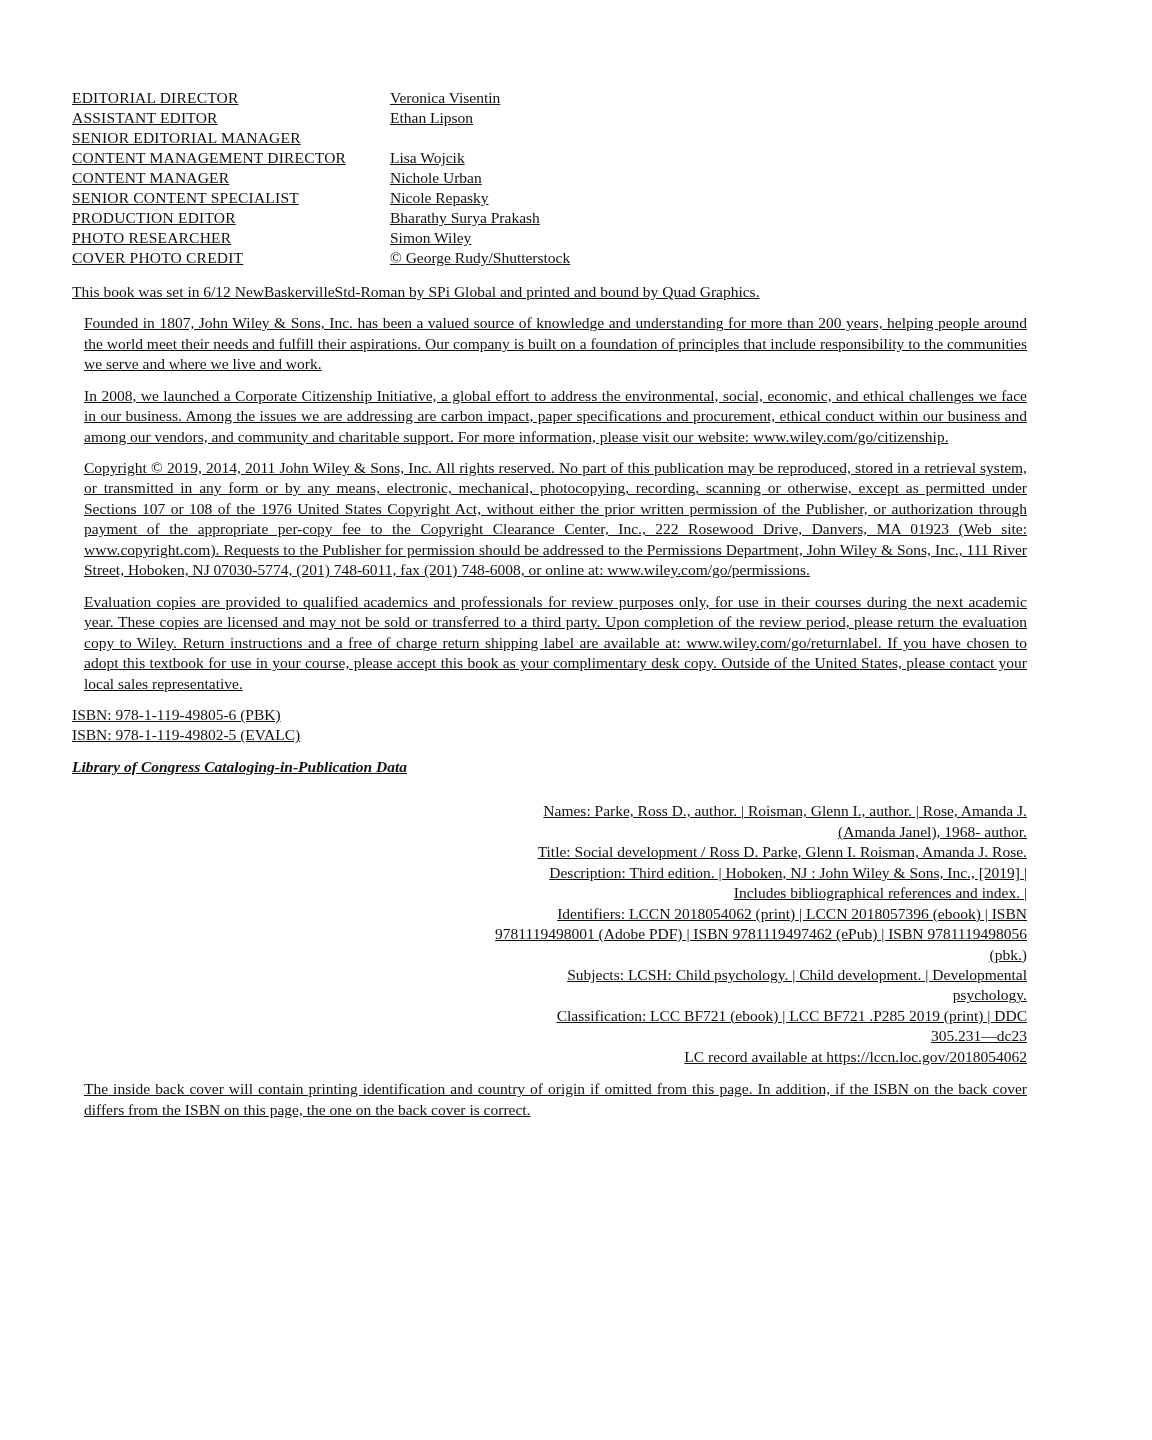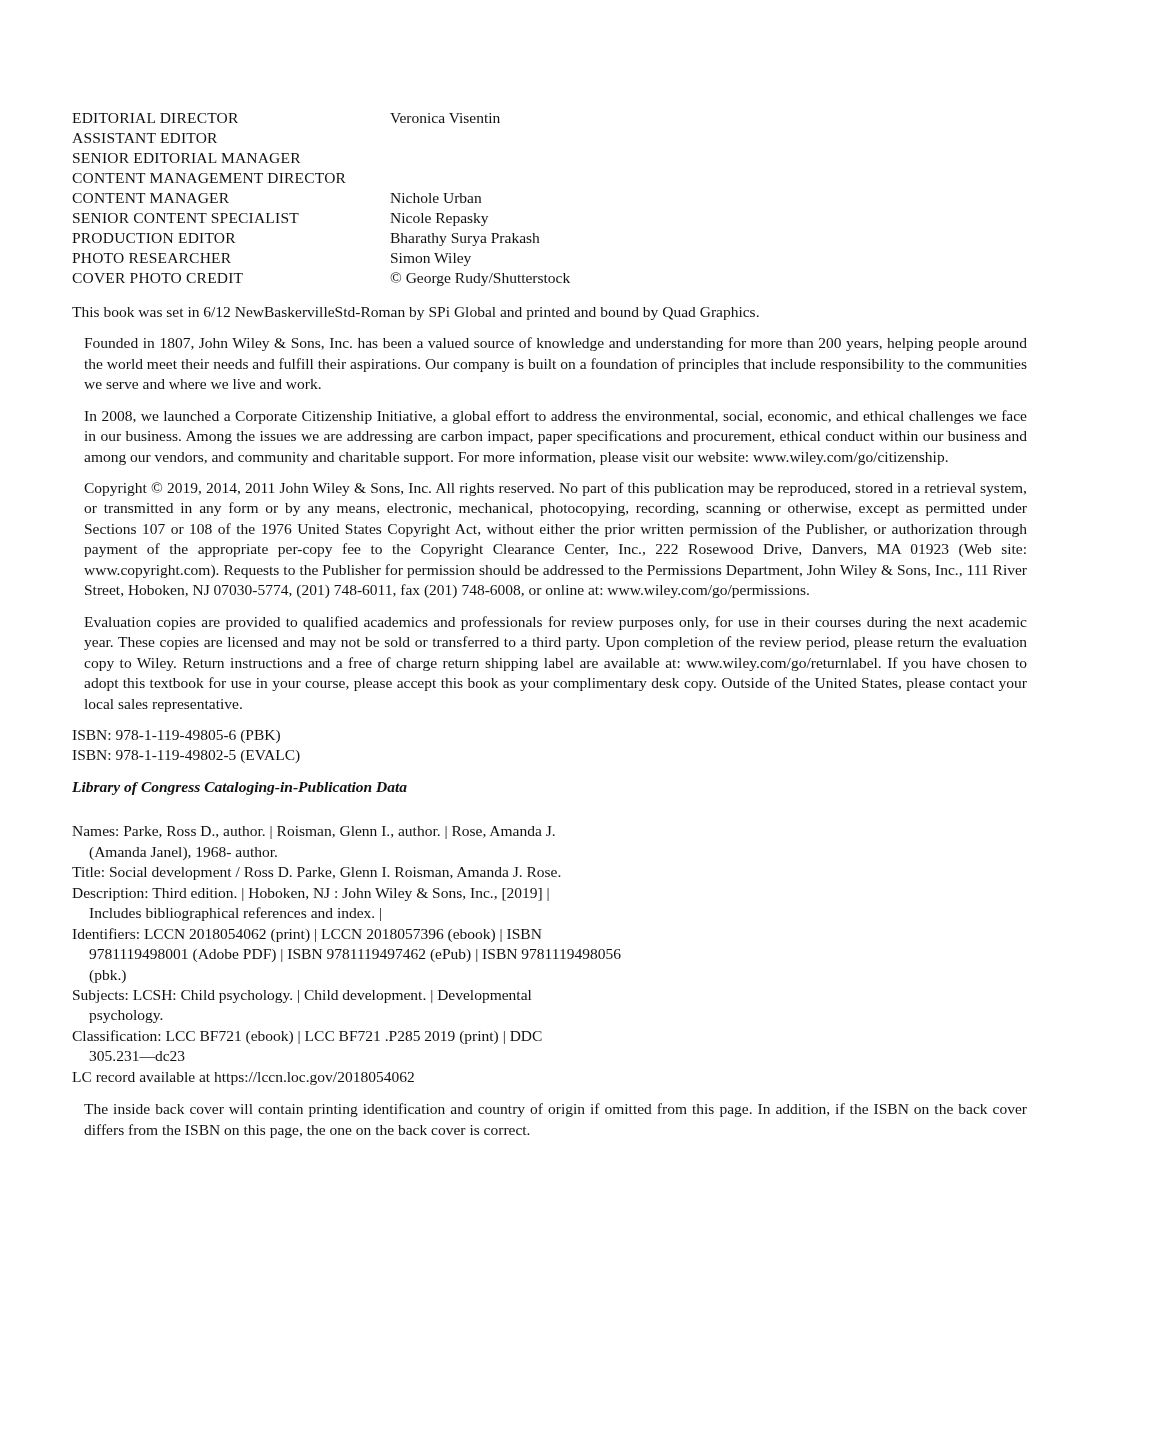"EDITORIAL DIRECTOR" .page { text-decoration: none -> underline; top: 108px -> 88px }
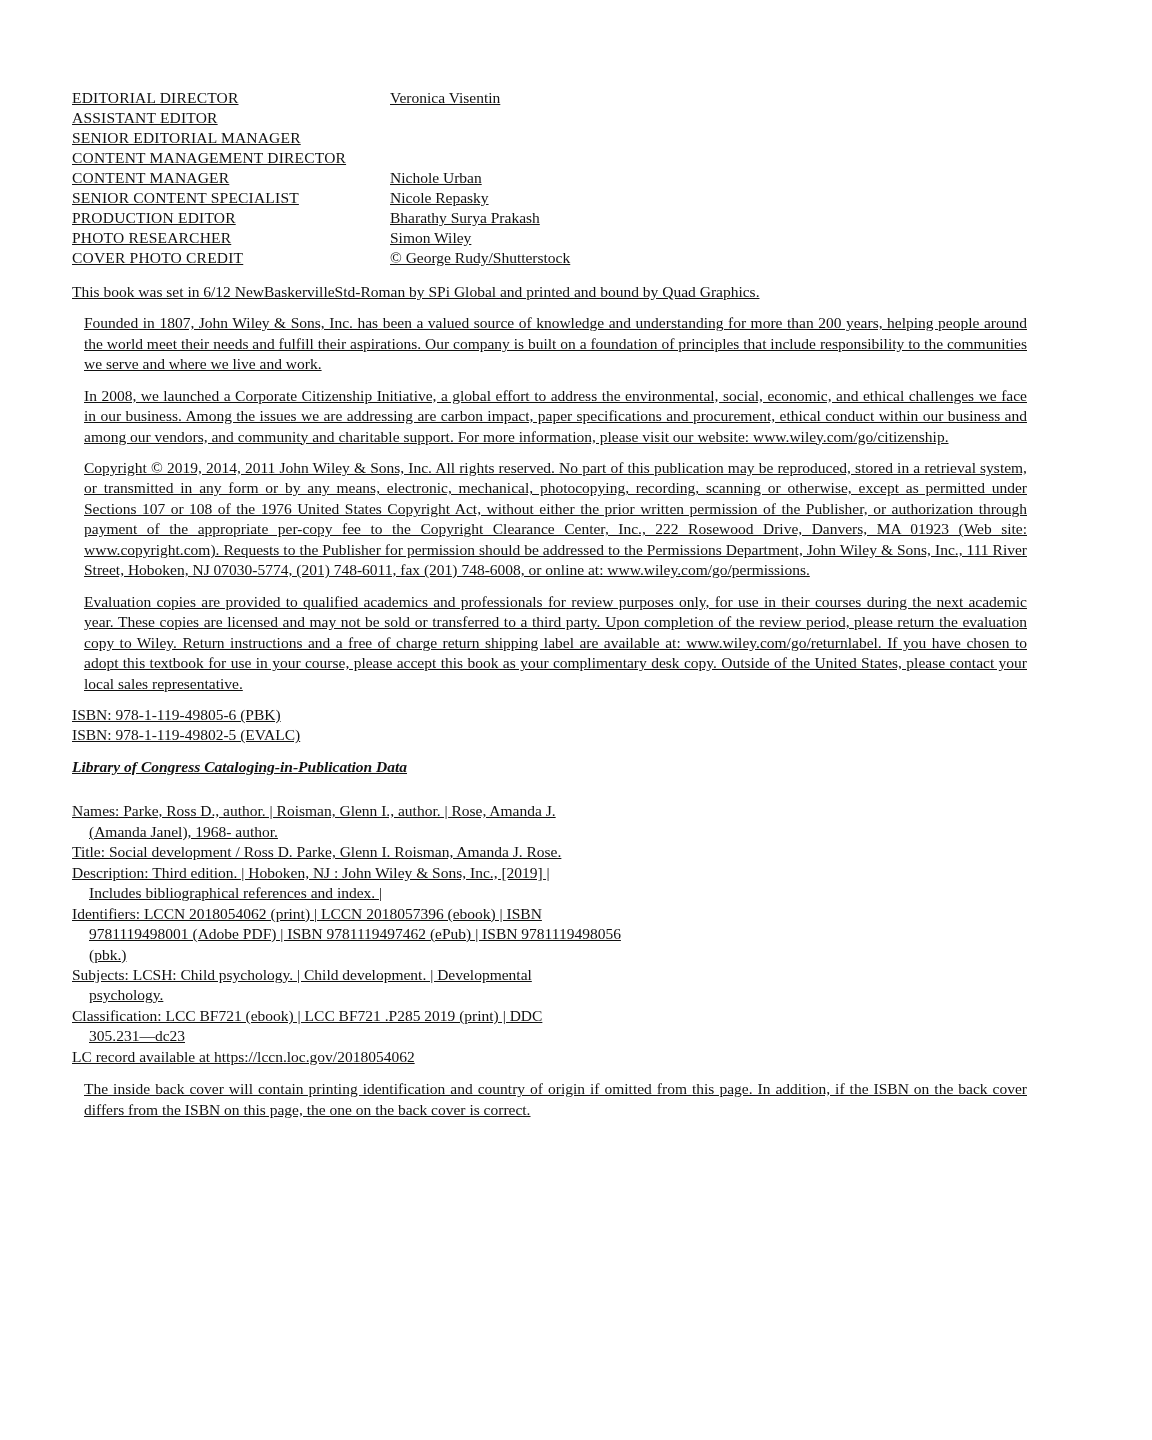"Ethan Lipson" span.credit-name { html: none -> <span>Ethan Lipson</span> }
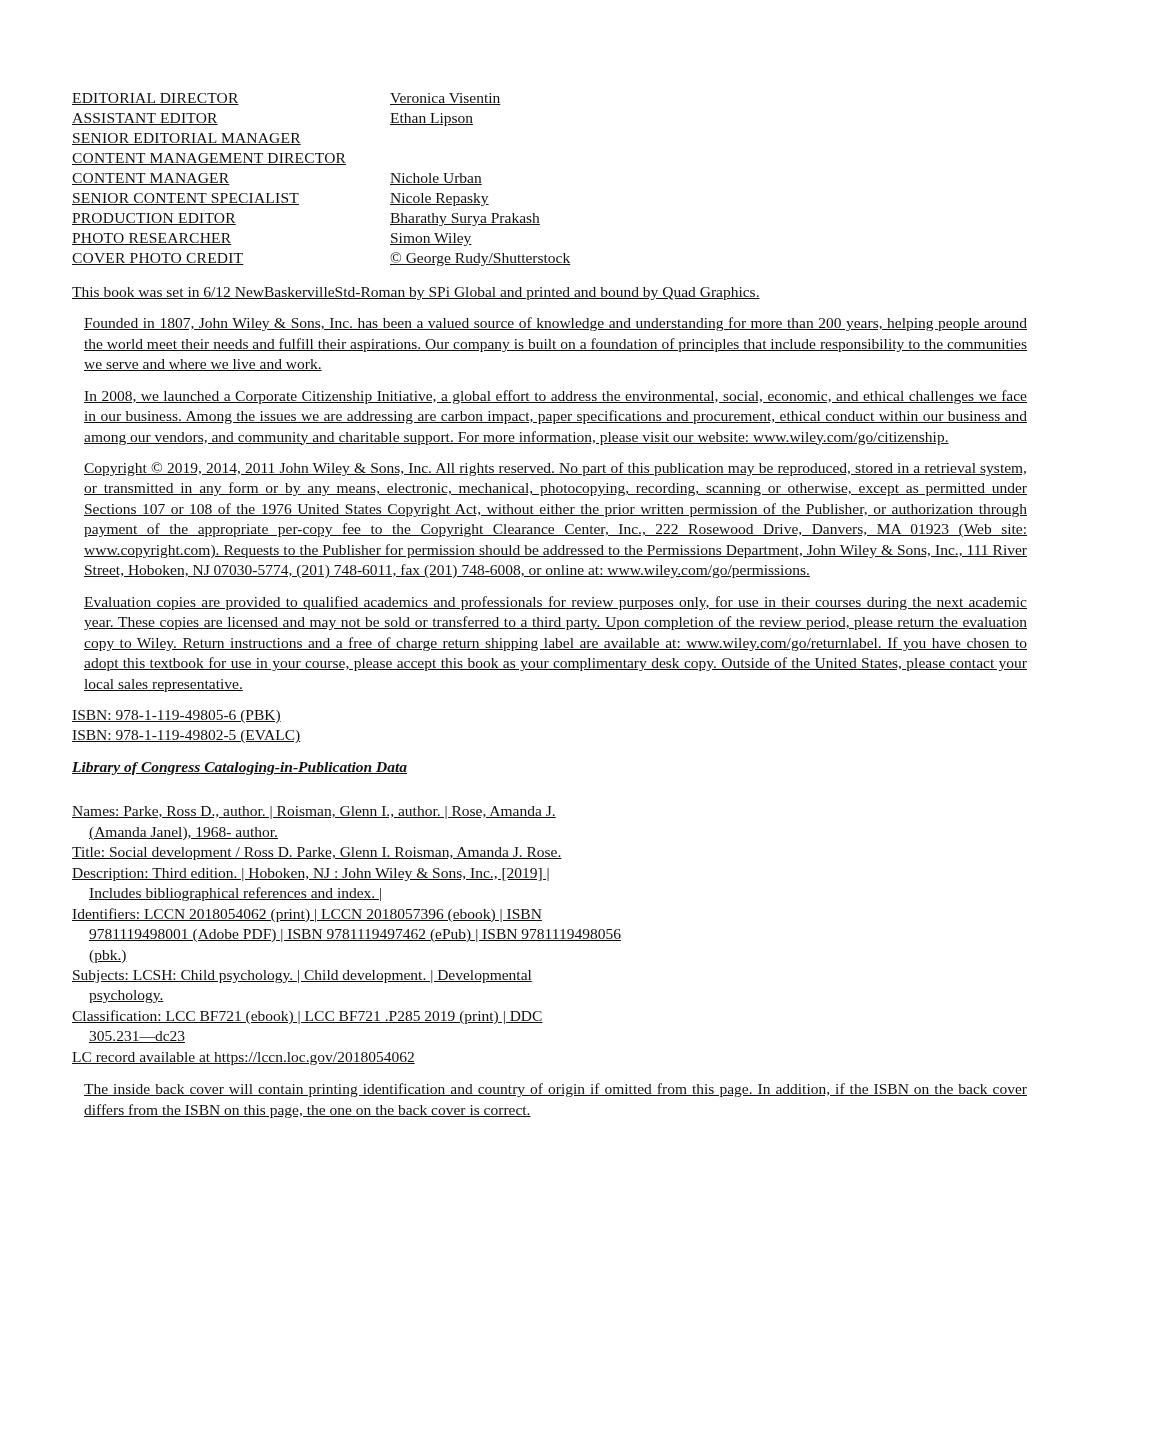"Lisa Wojcik" span.credit-name { html: none -> <span>Lisa Wojcik</span> }
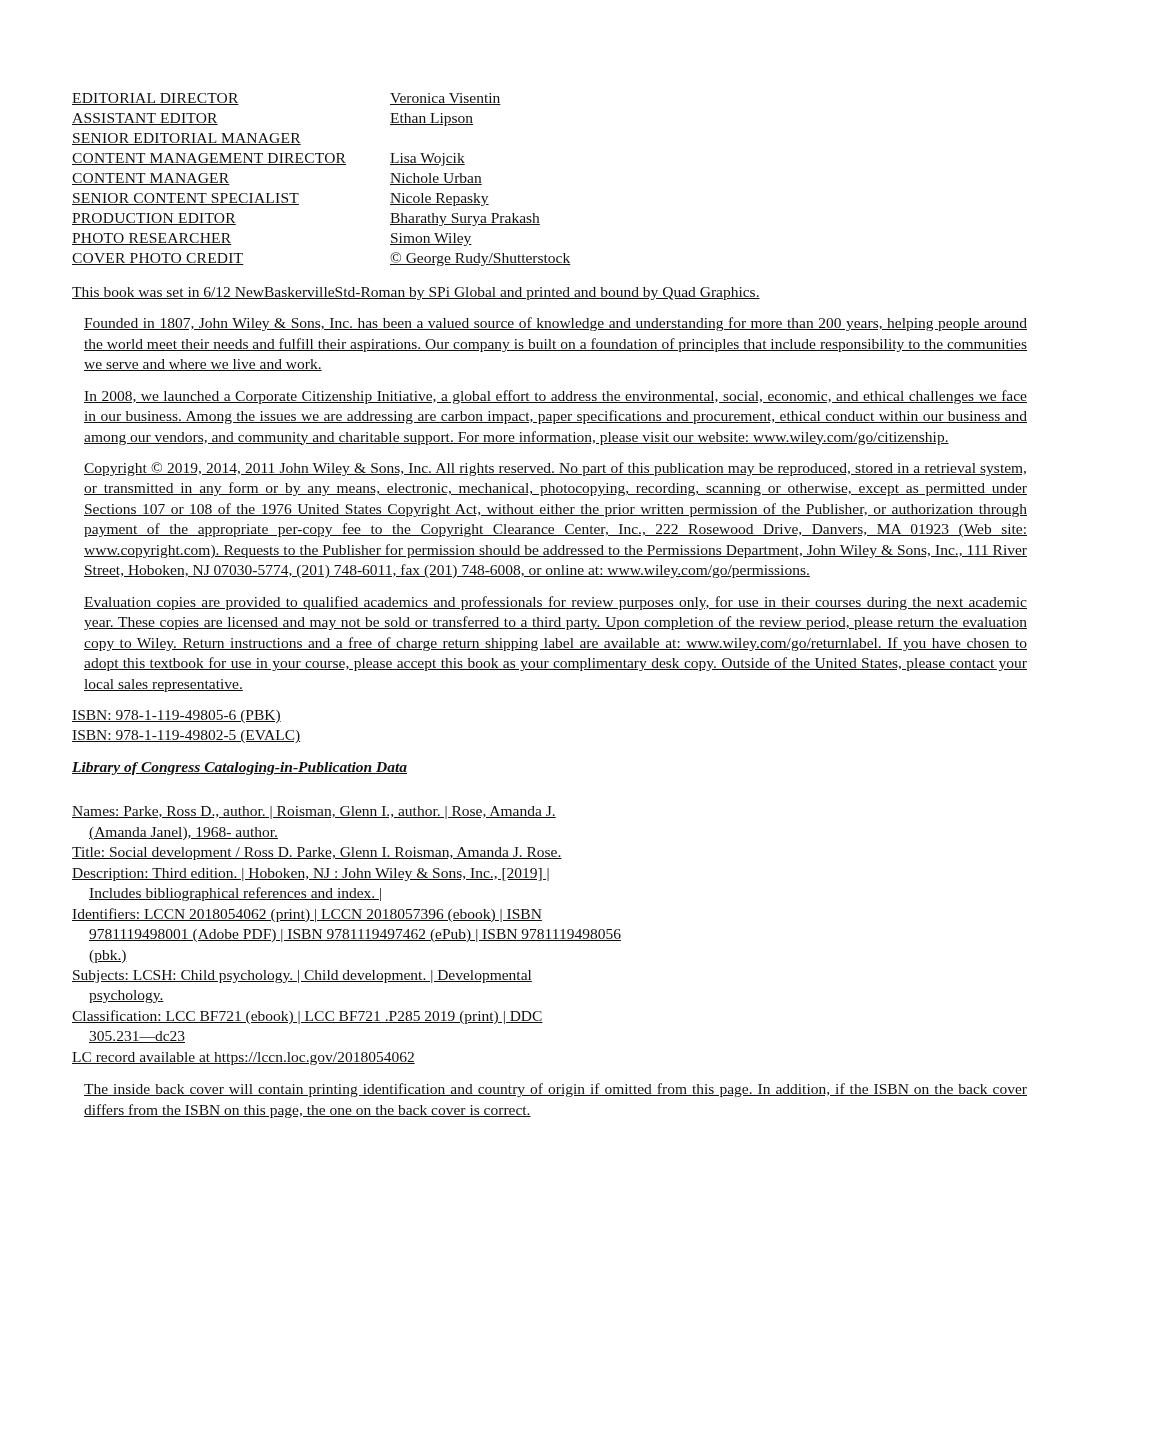"Names: Parke, Ross D., author." .cip-block { text-align: none -> right }
